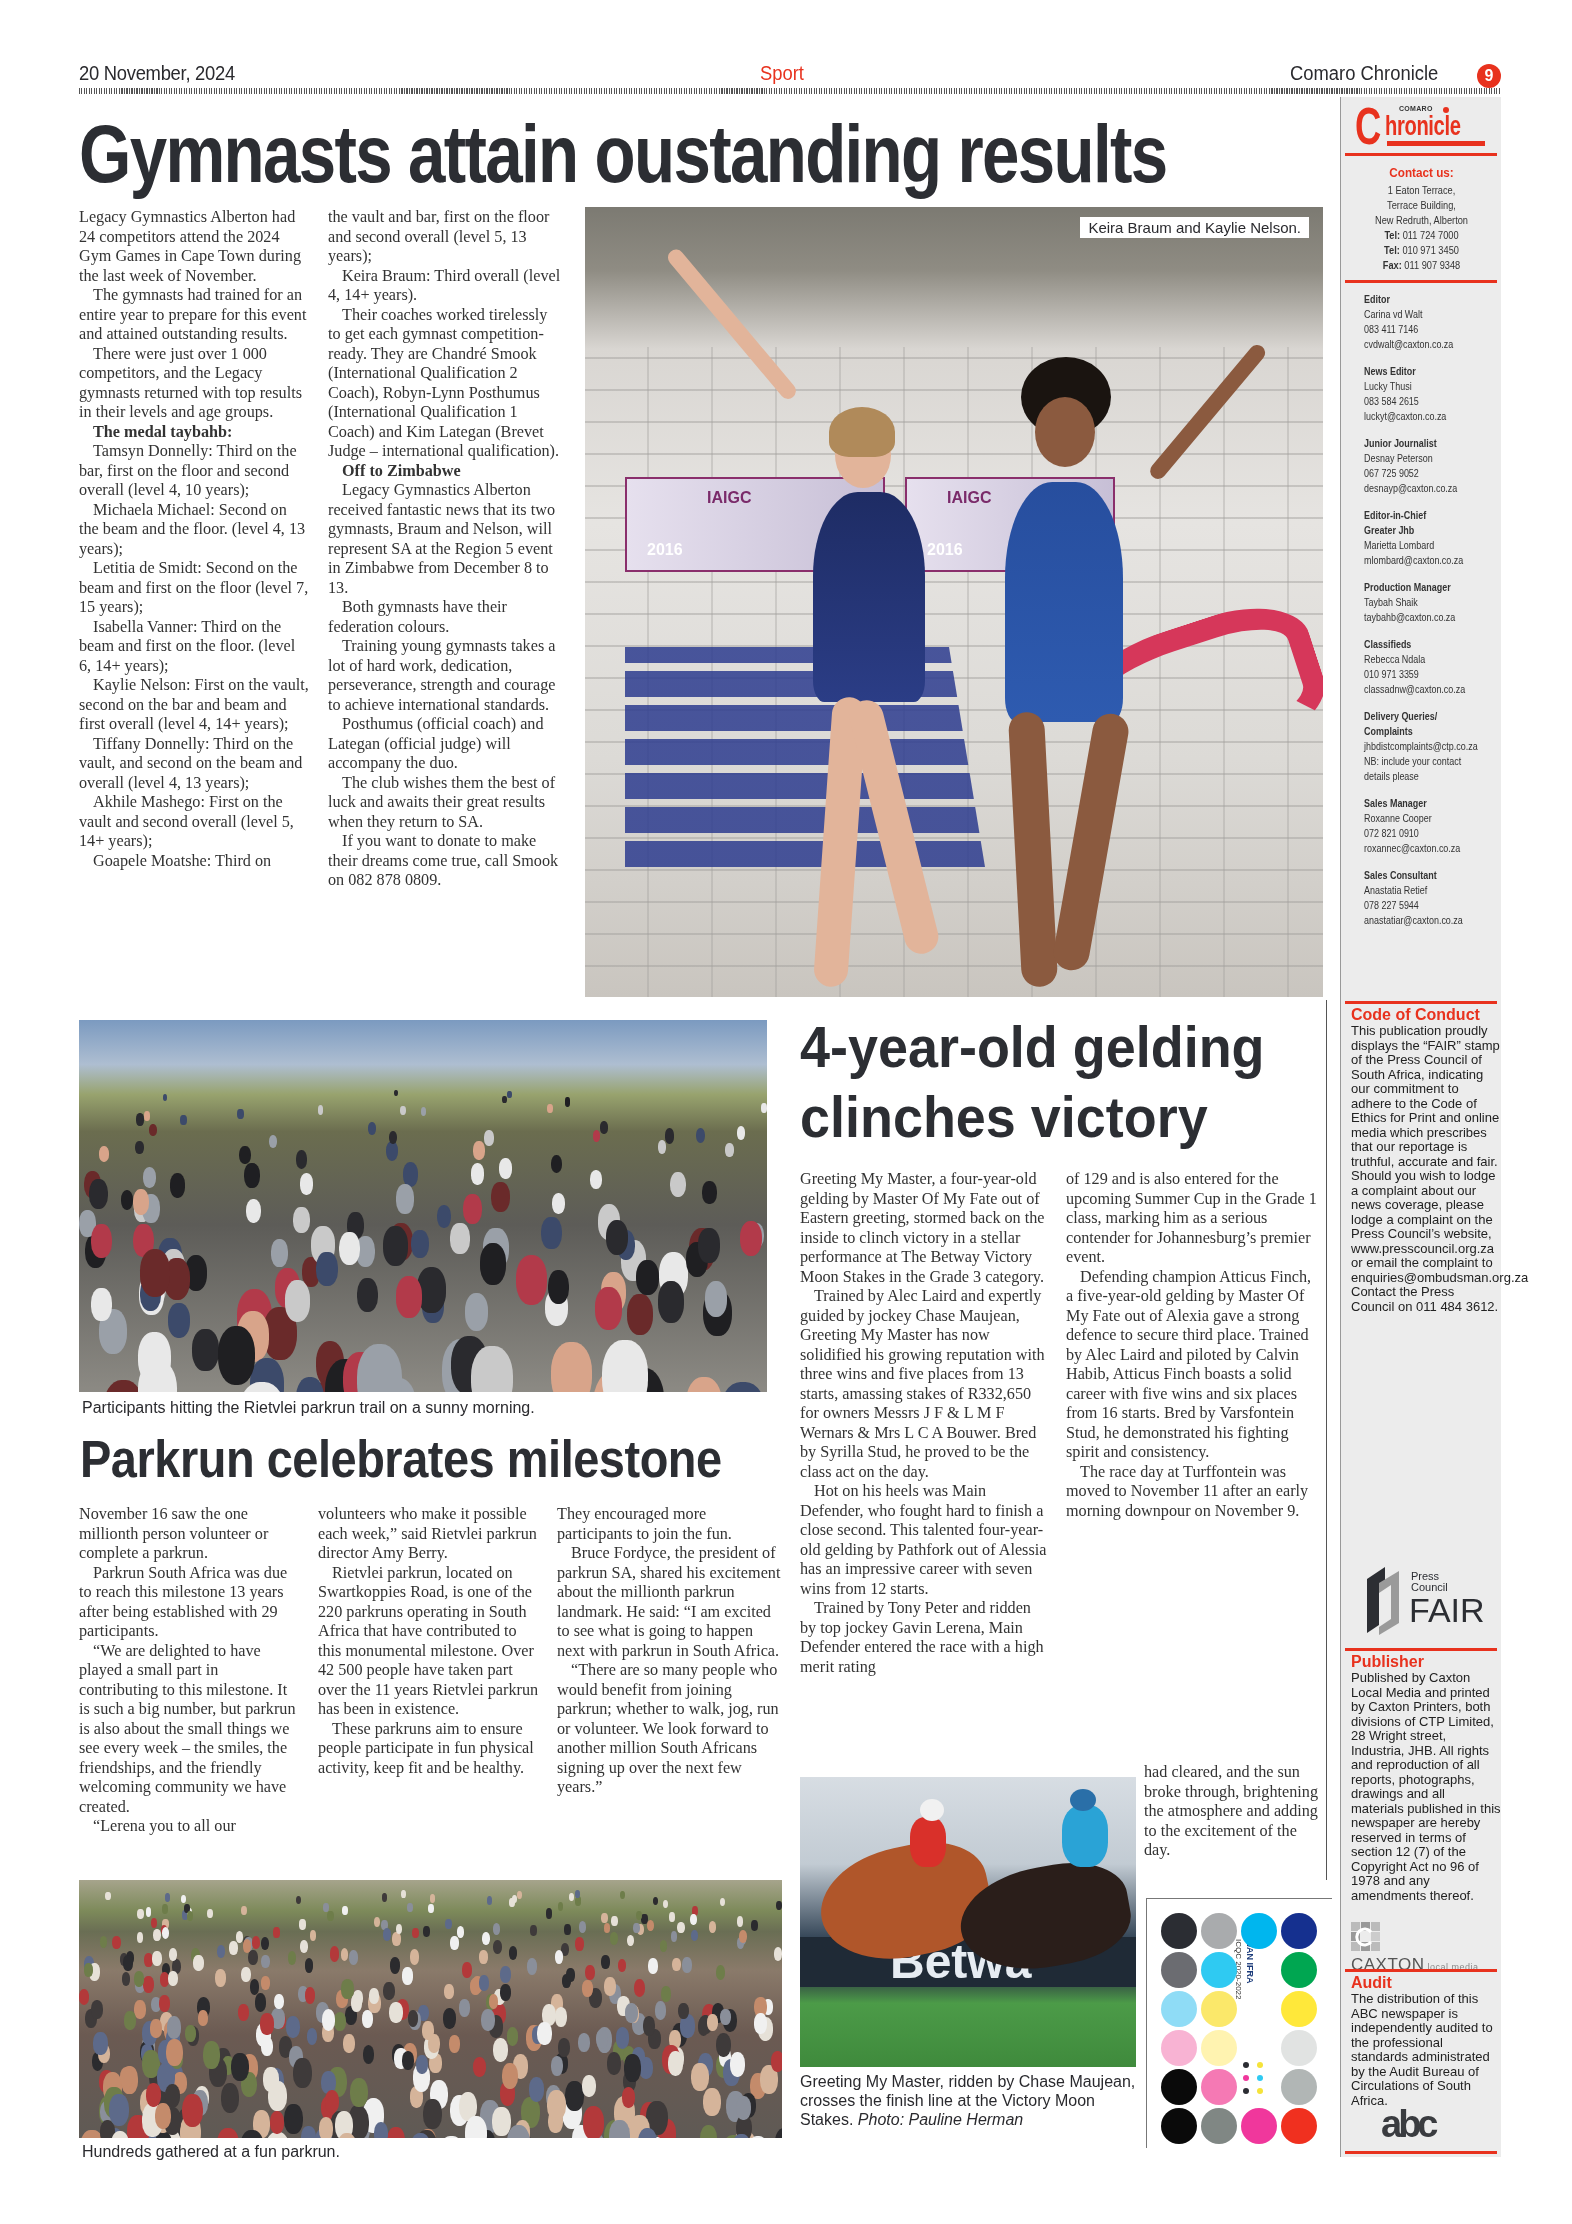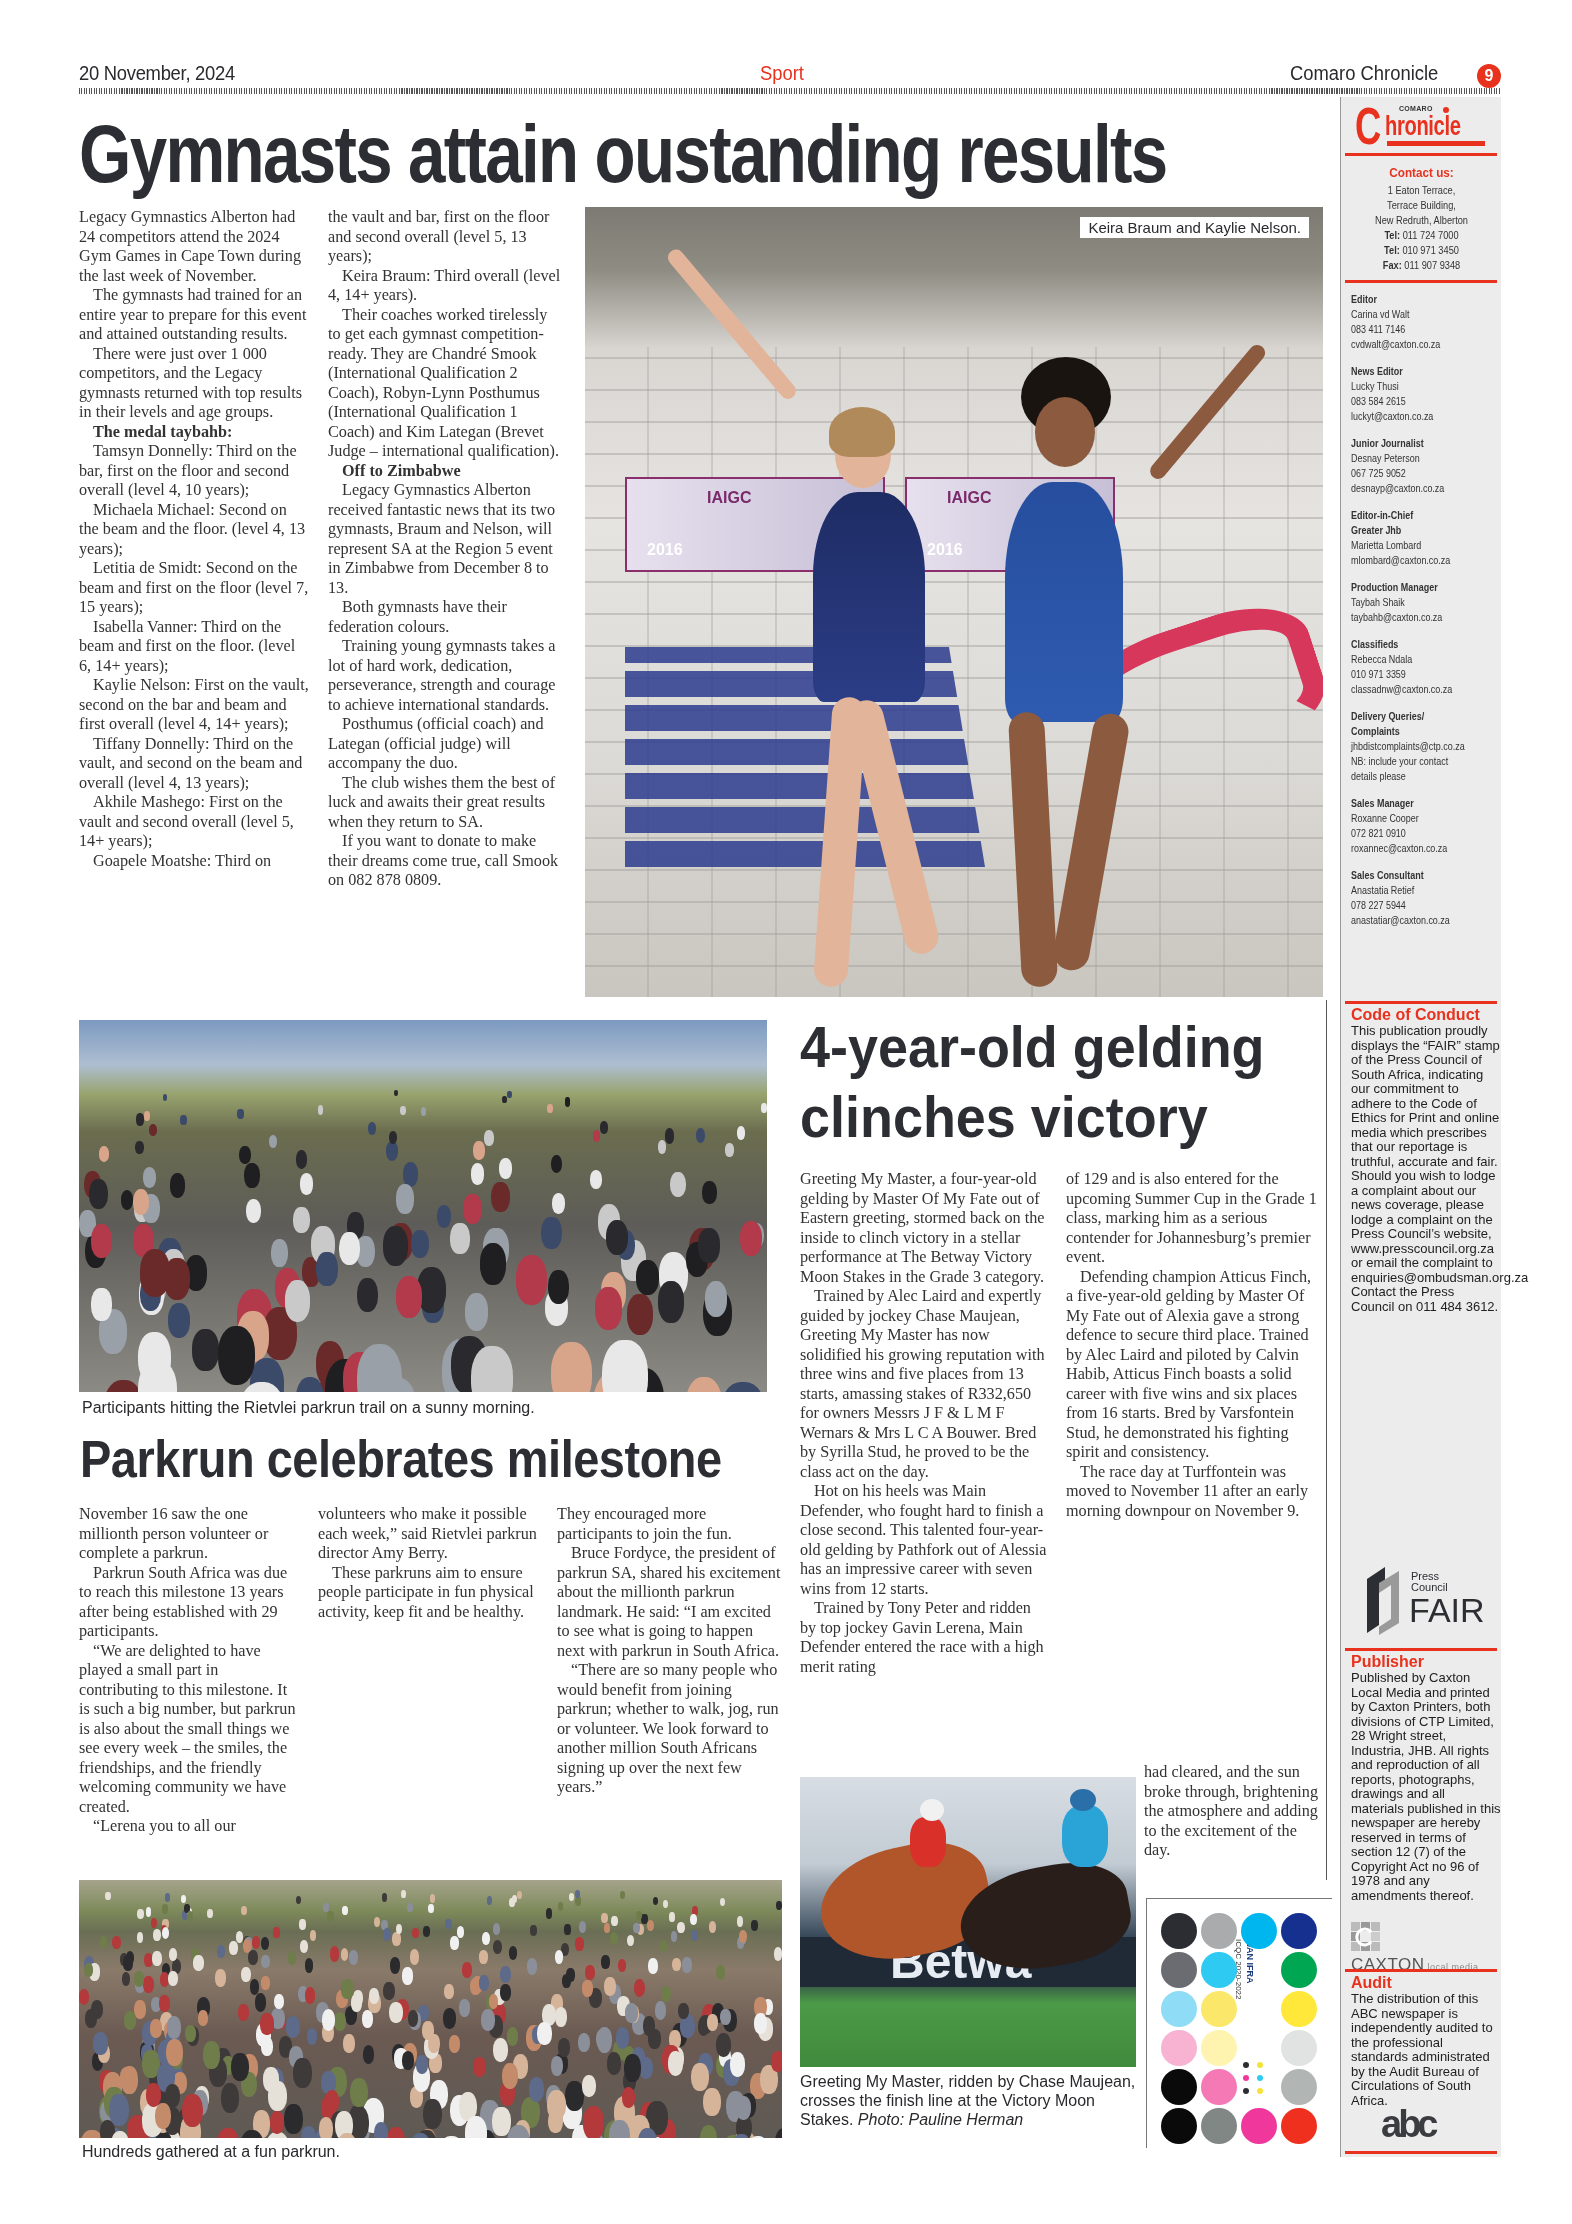"Editor" .sb-staff .grp { margin-left: none -> 13px }
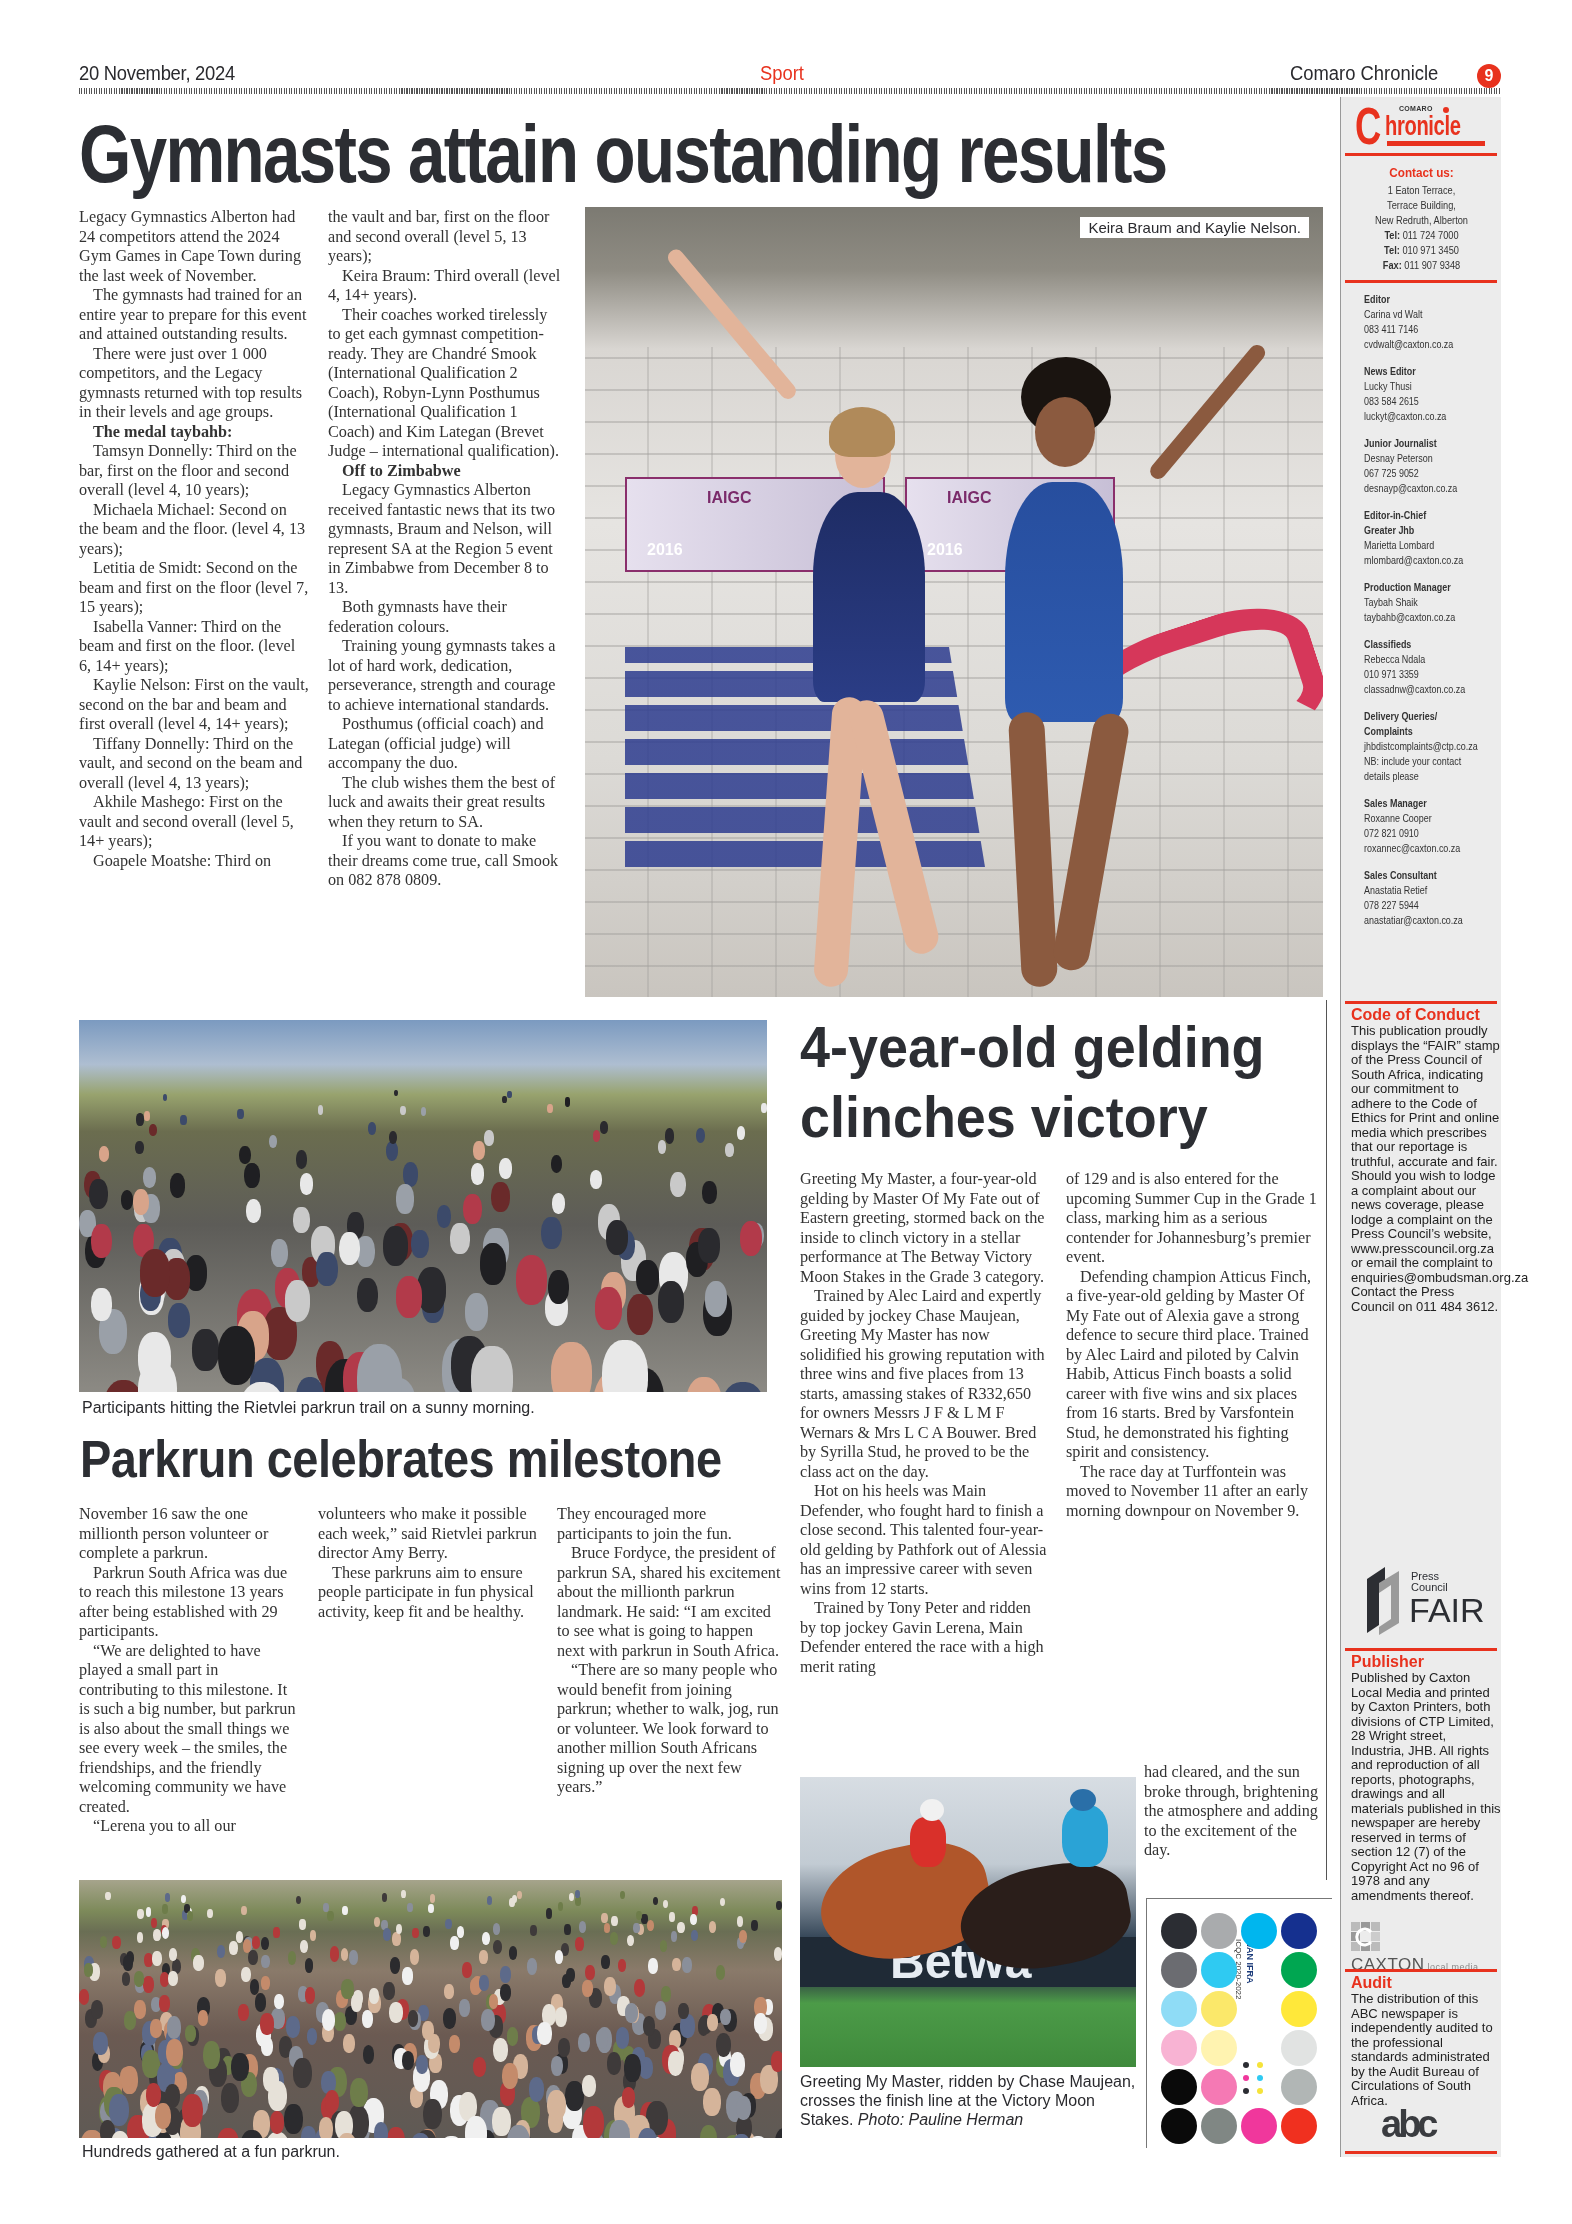"Rietvlei parkrun, located on" p { html: none -> <p>Rietvlei parkrun, located on Swartkoppies Road, is one of the 220 parkruns operating in South Africa that have contributed to this monumental milestone. Over 42 500 people have taken part over the 11 years Rietvlei parkrun has been in existence.</p> }
